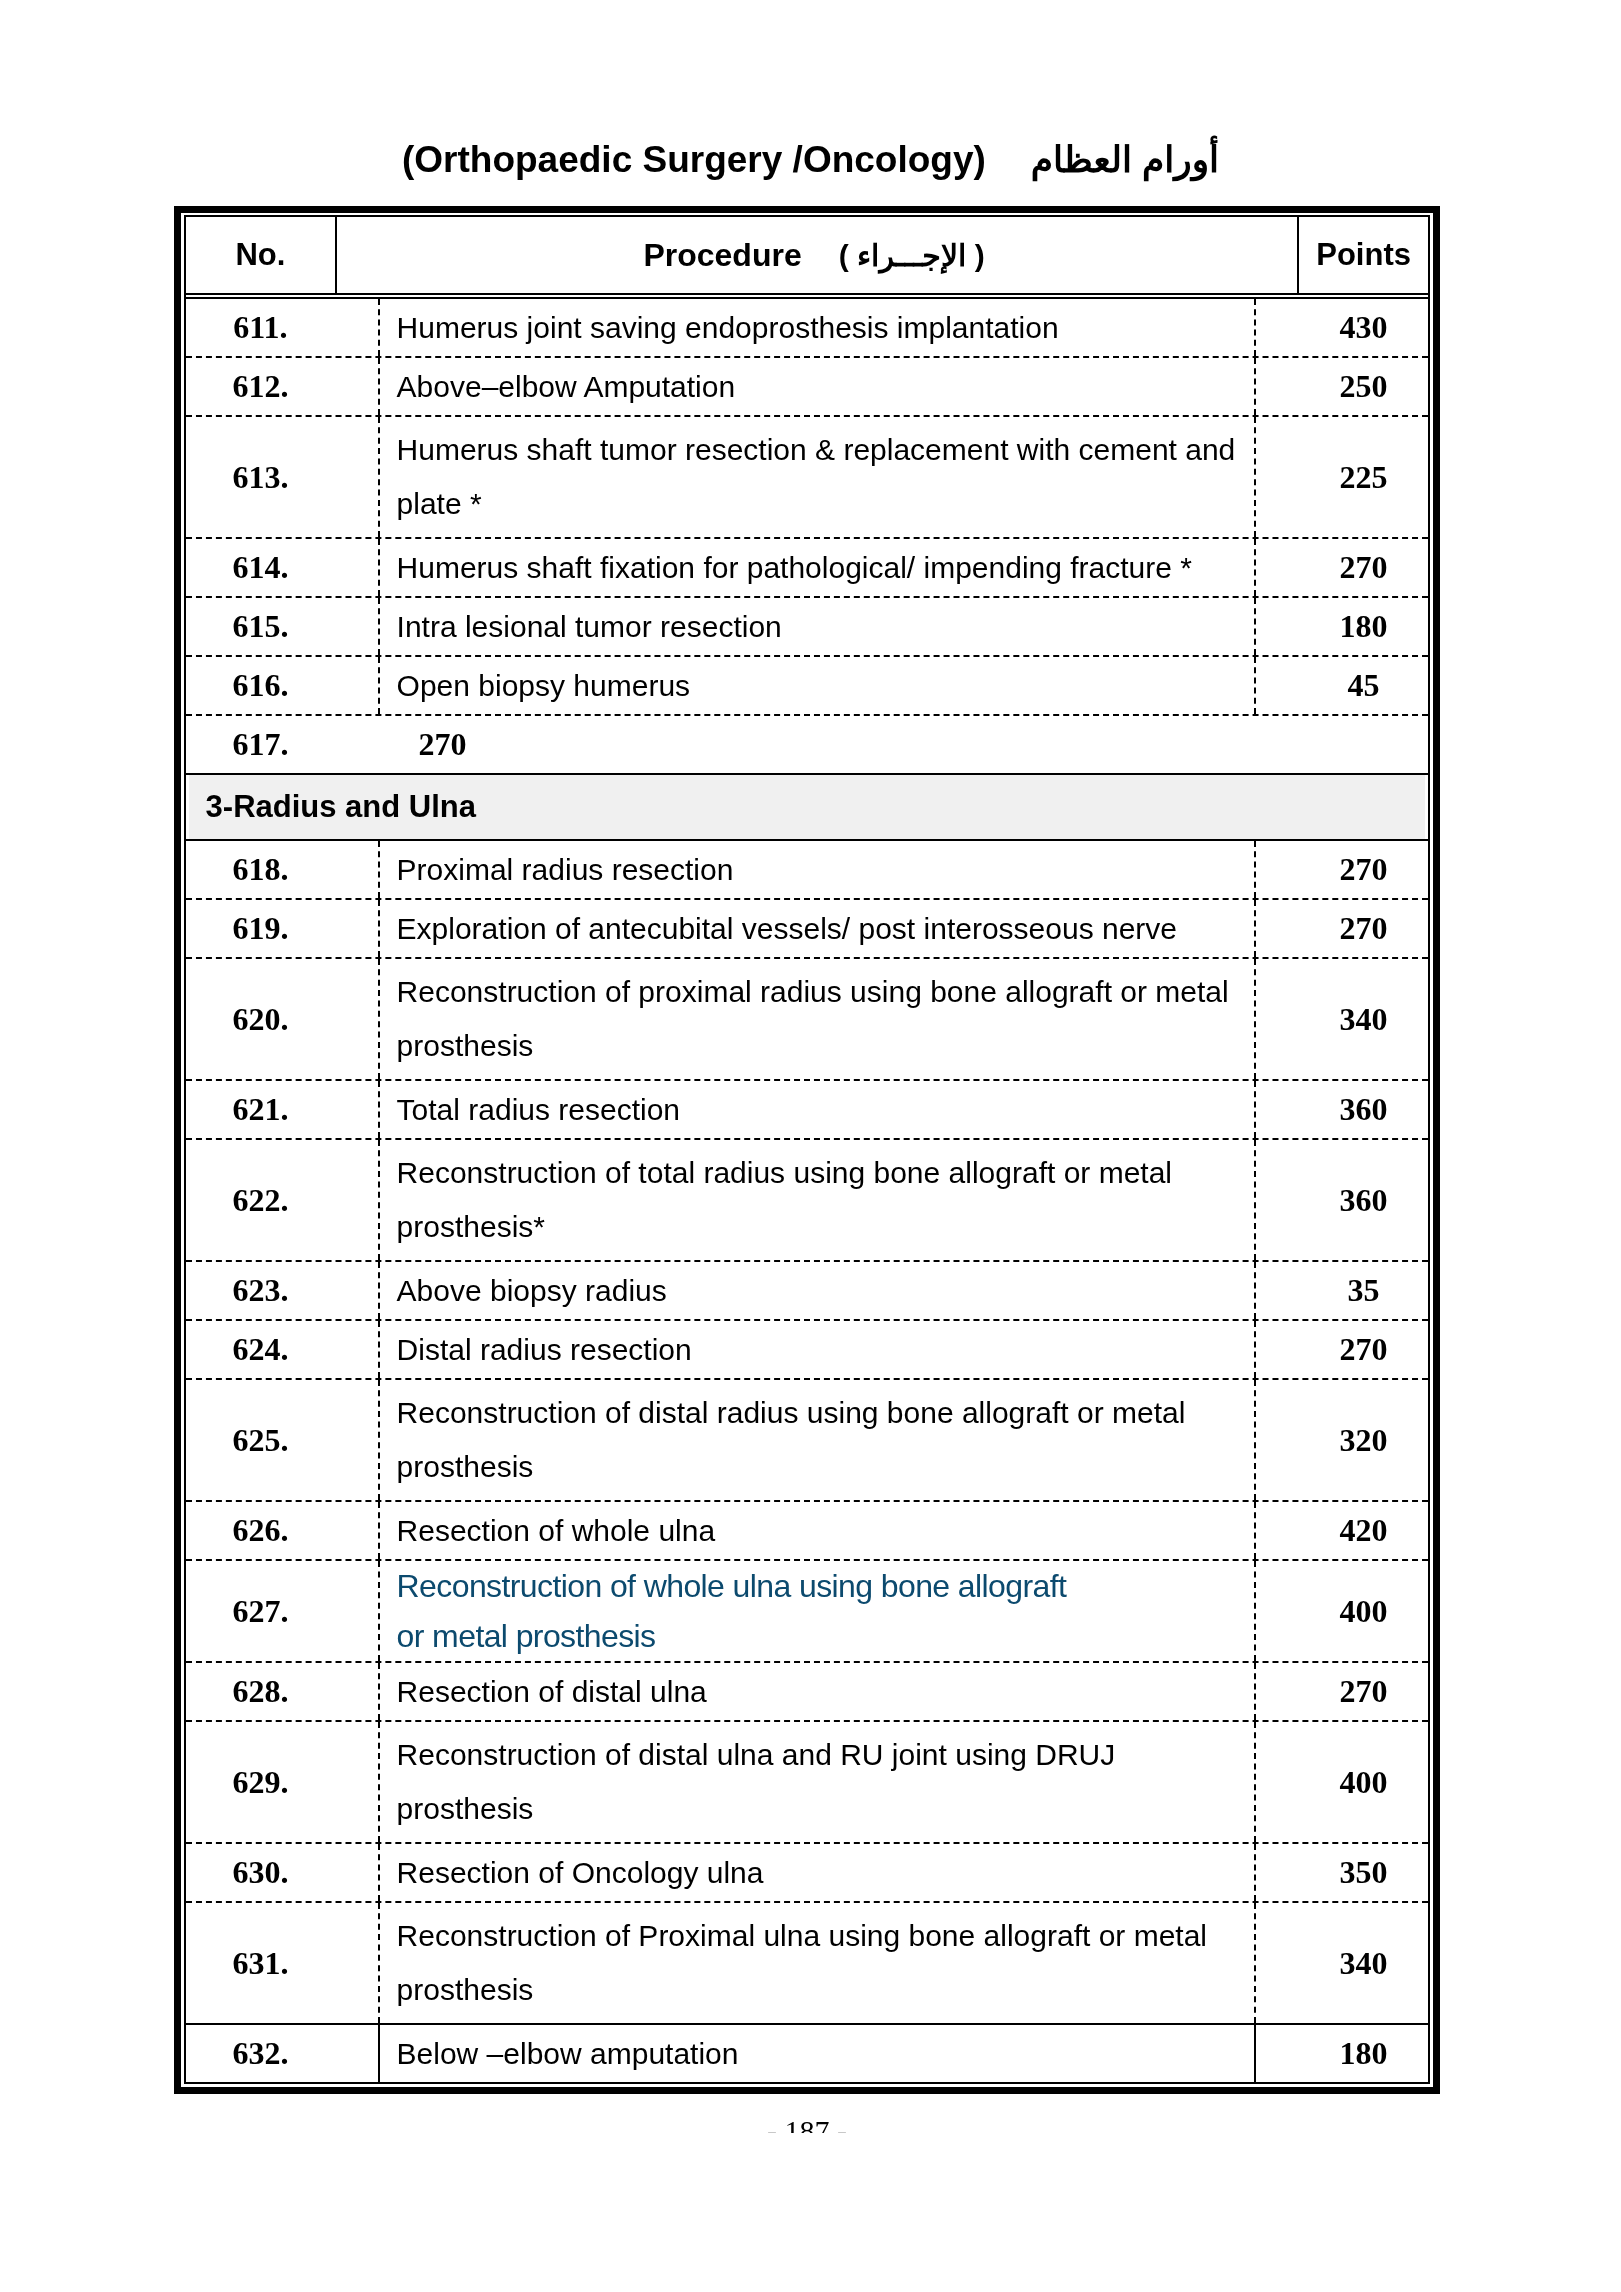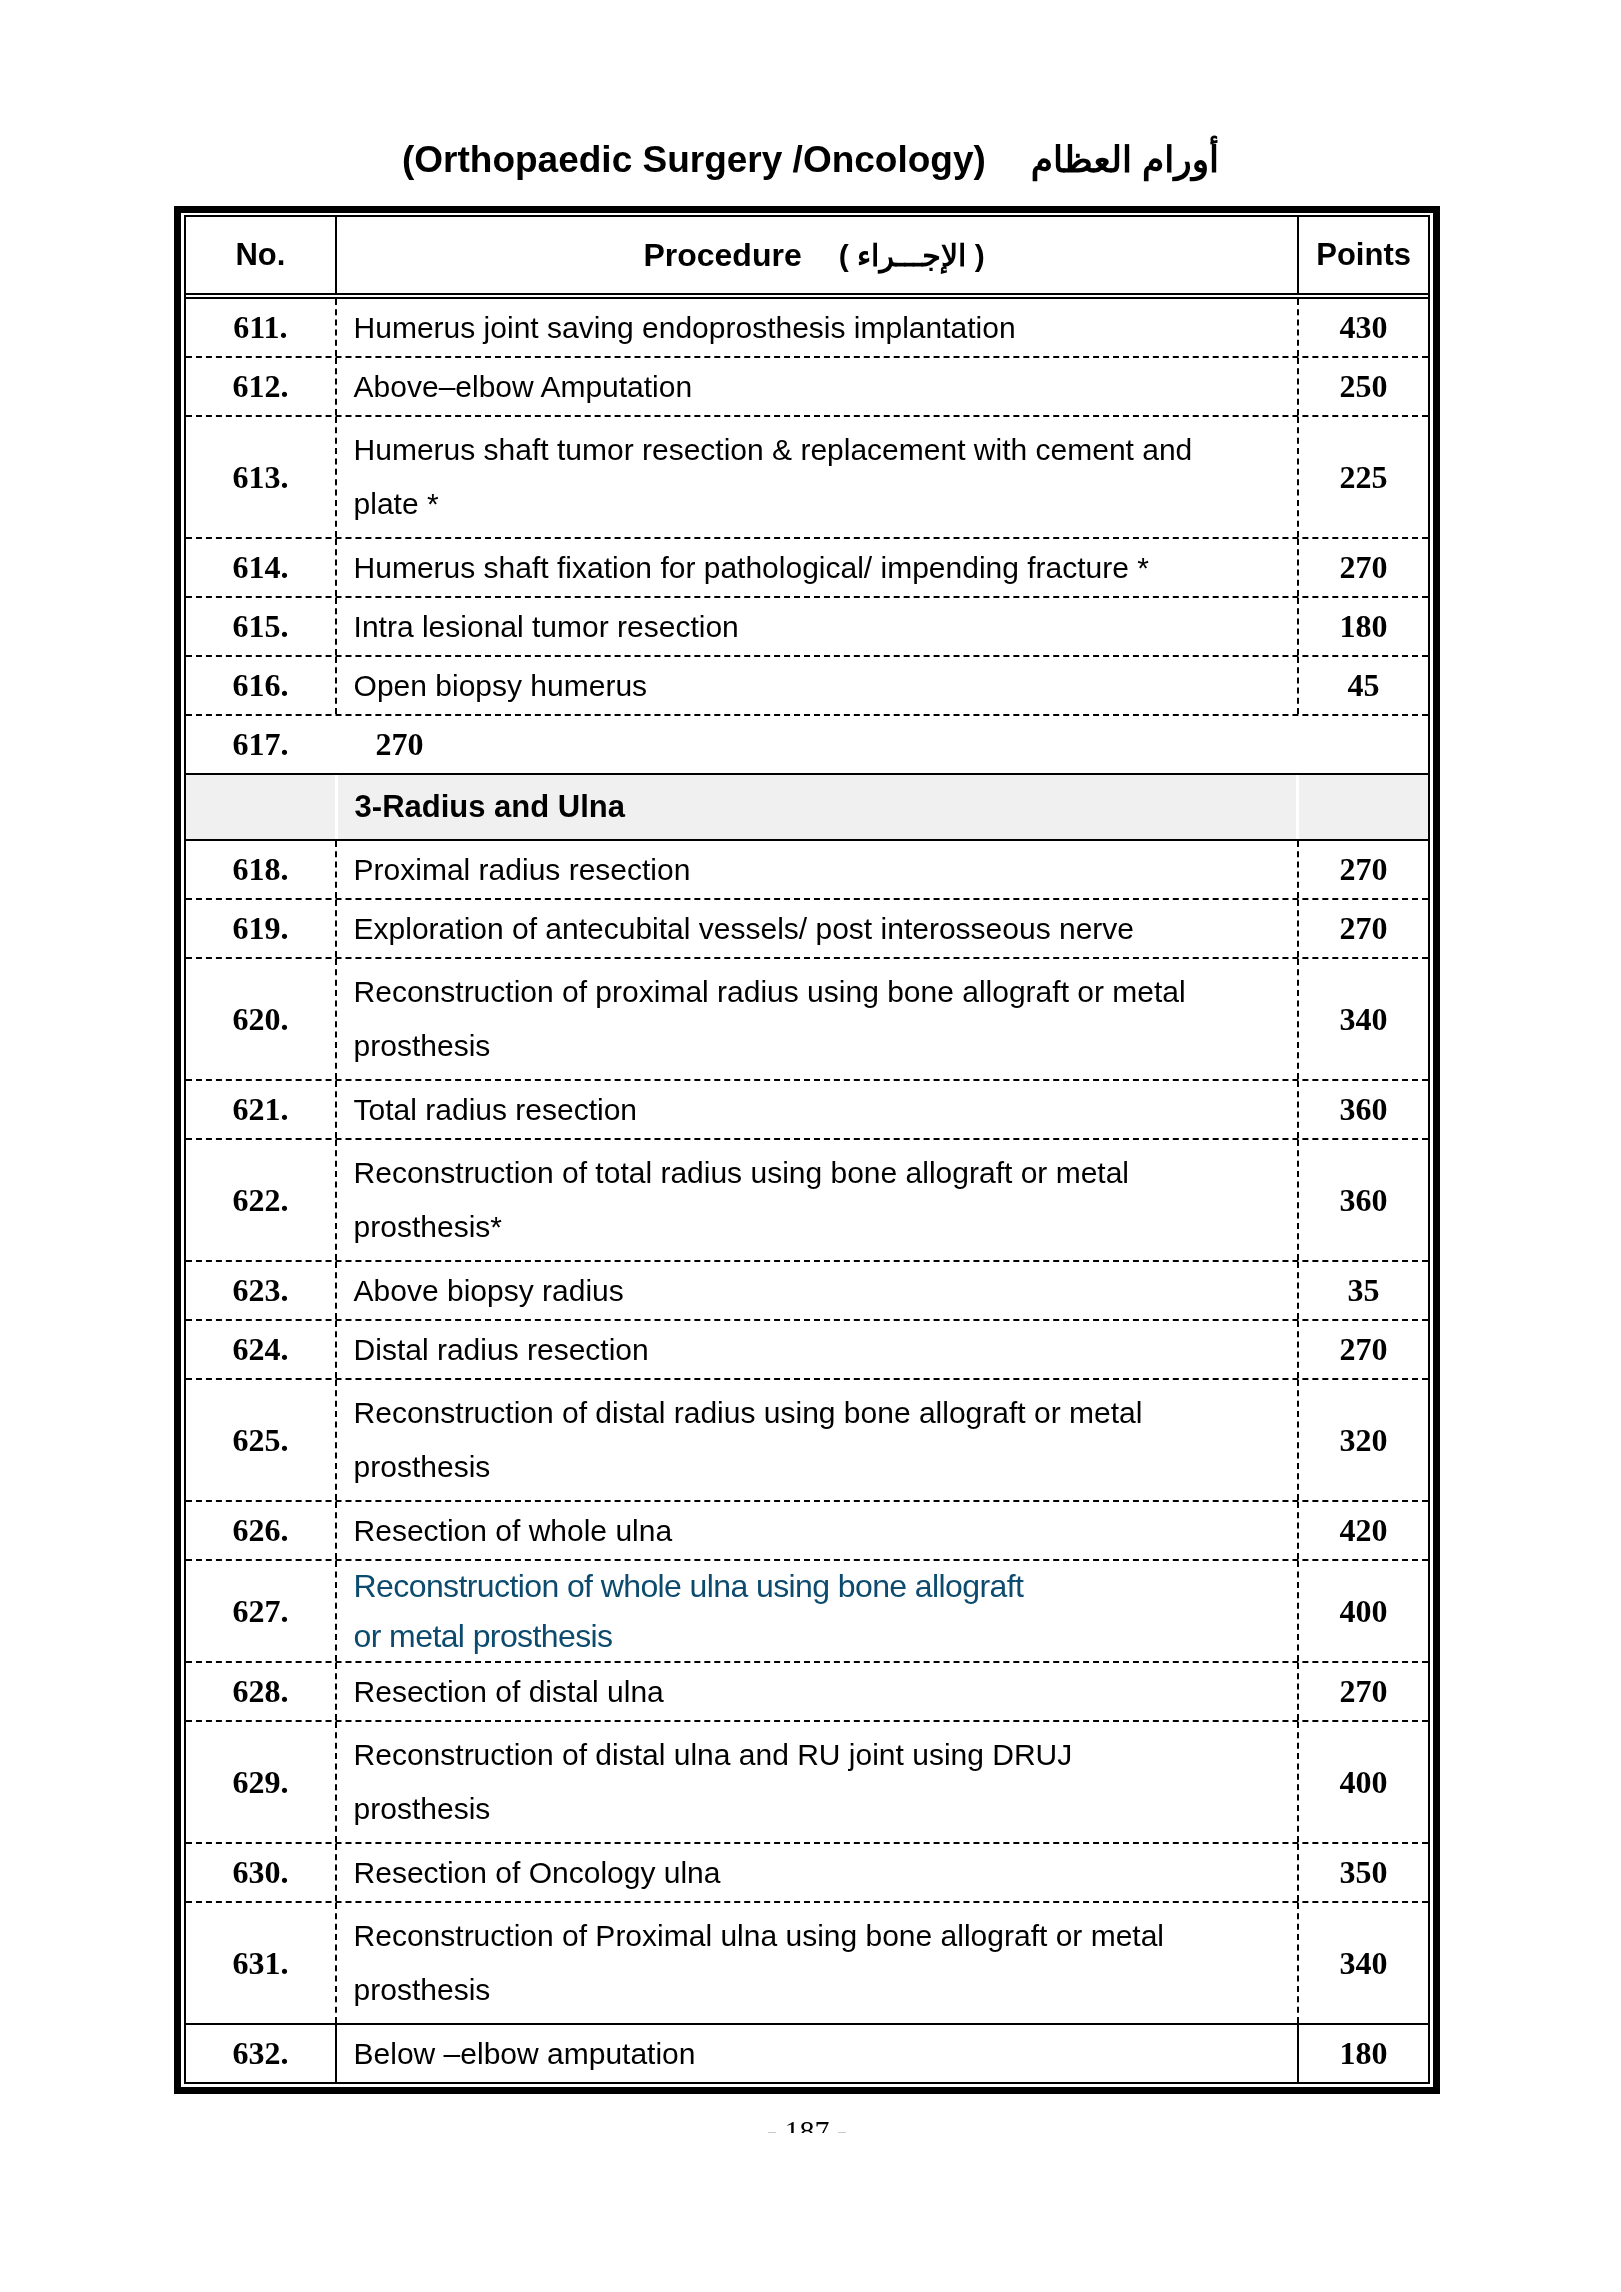"611." .item-row { gap: none -> 43px }
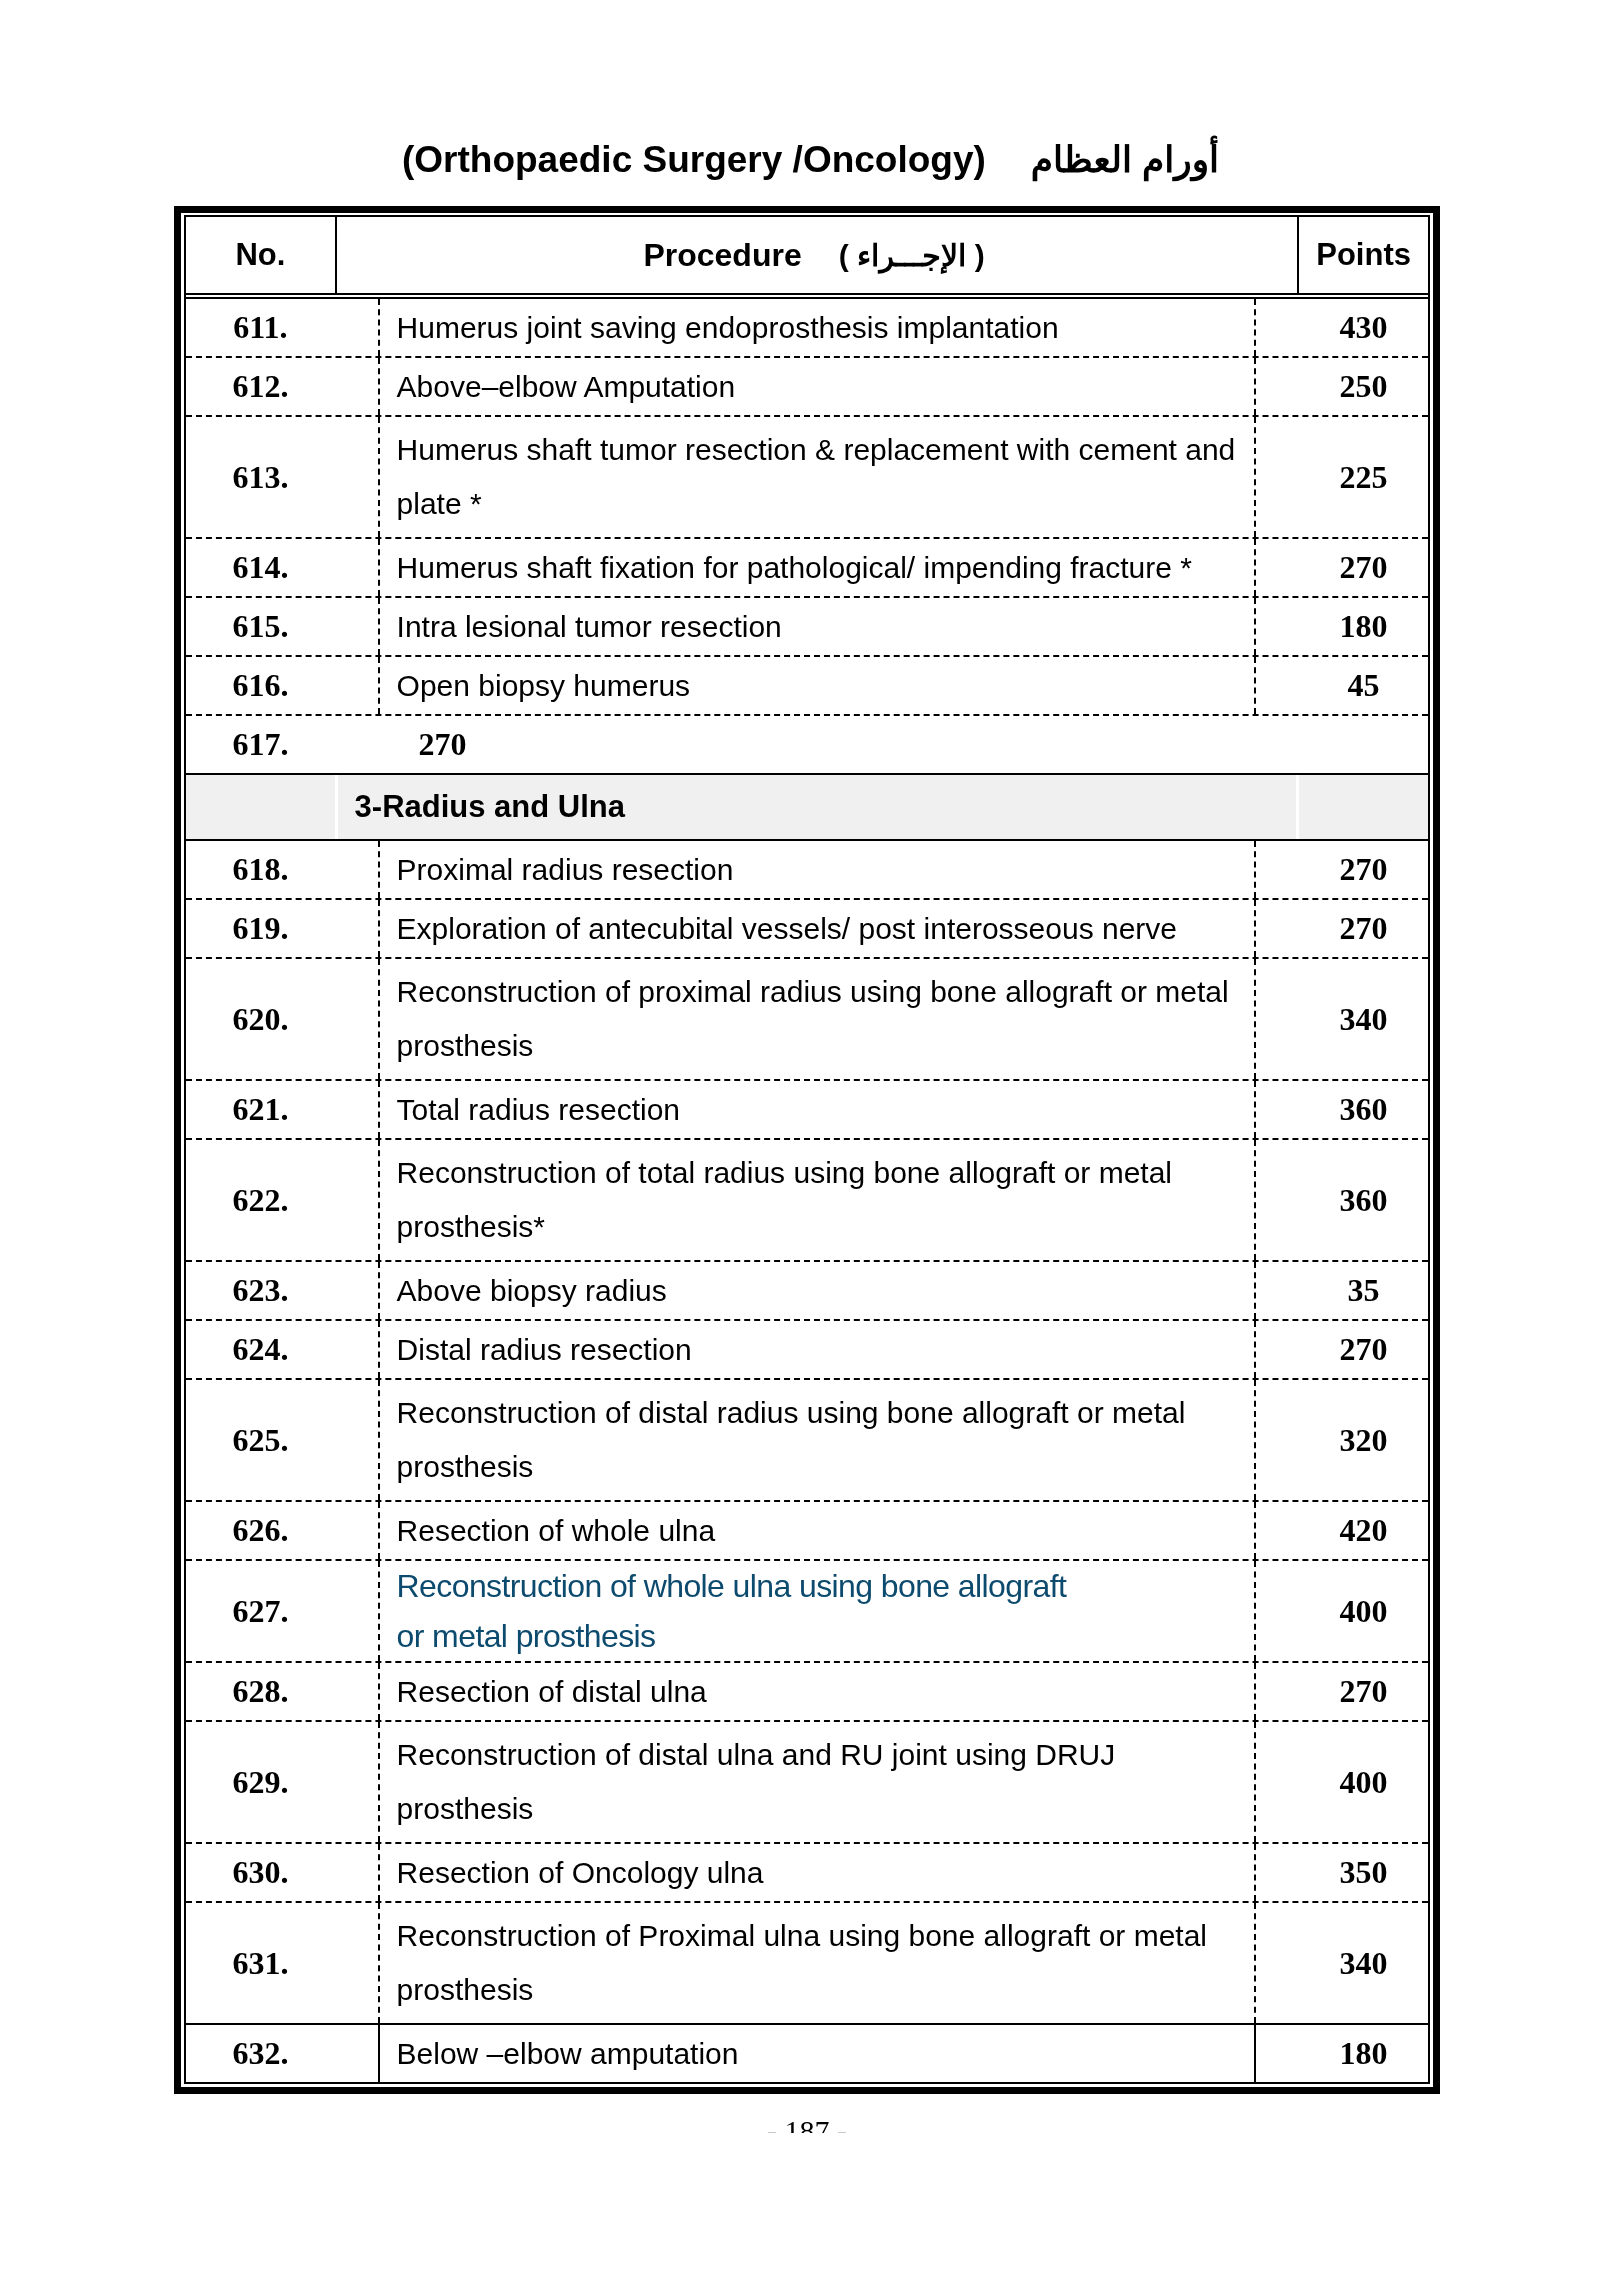"3-Radius and Ulna" .section-row { flex-direction: none -> column }
